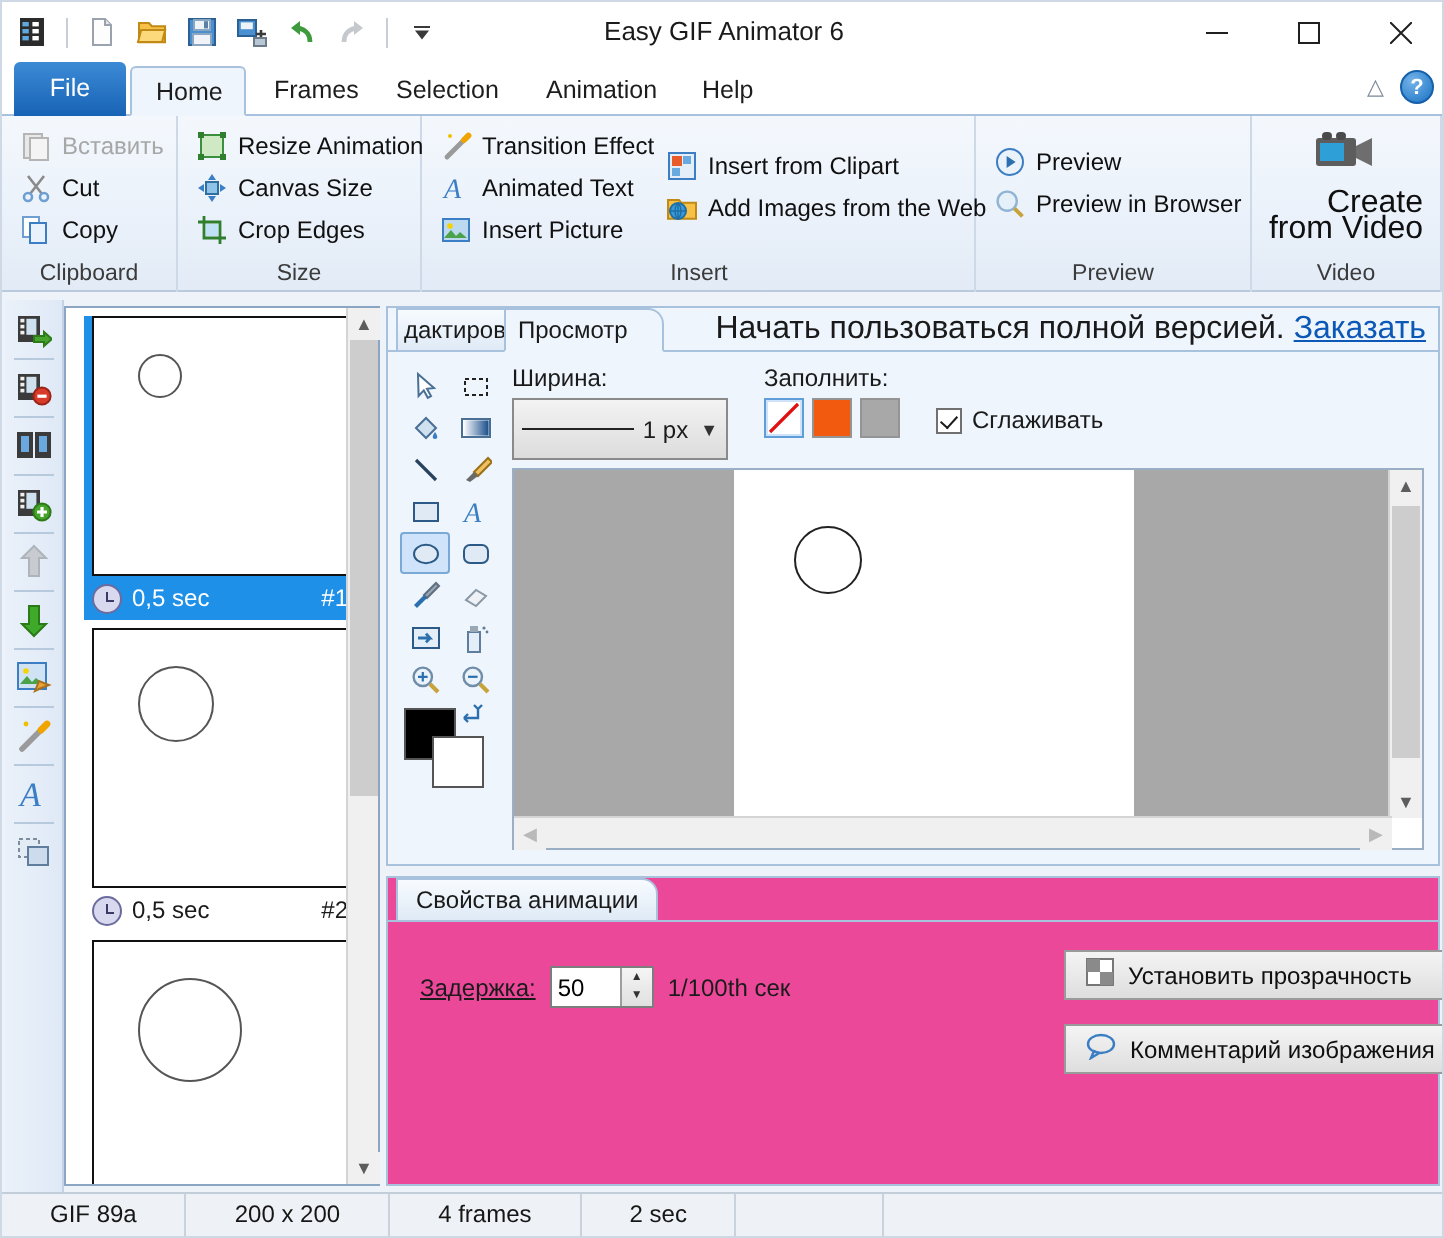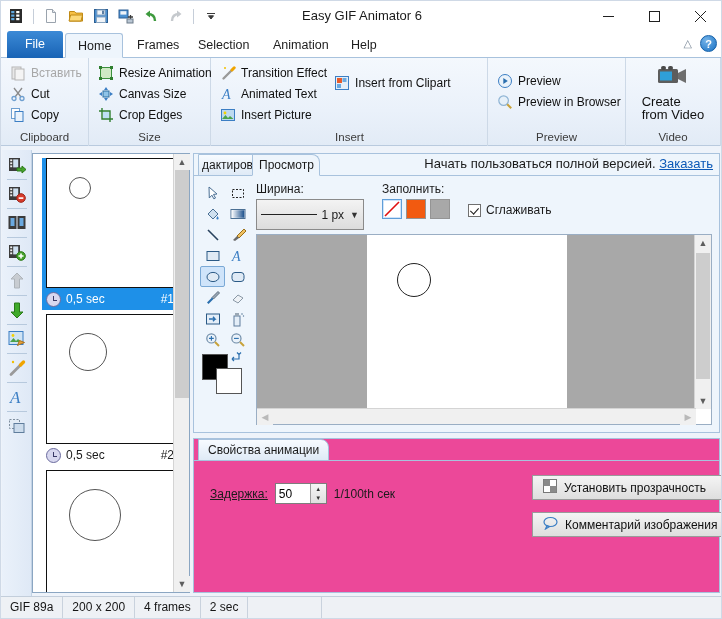"Add Images from the Web" div.ritem { html: none -> <div> <span> <svg> <path></path> <circle></circle> <path></path> </svg> </span> <span>Add Images from the Web</span> </div> }
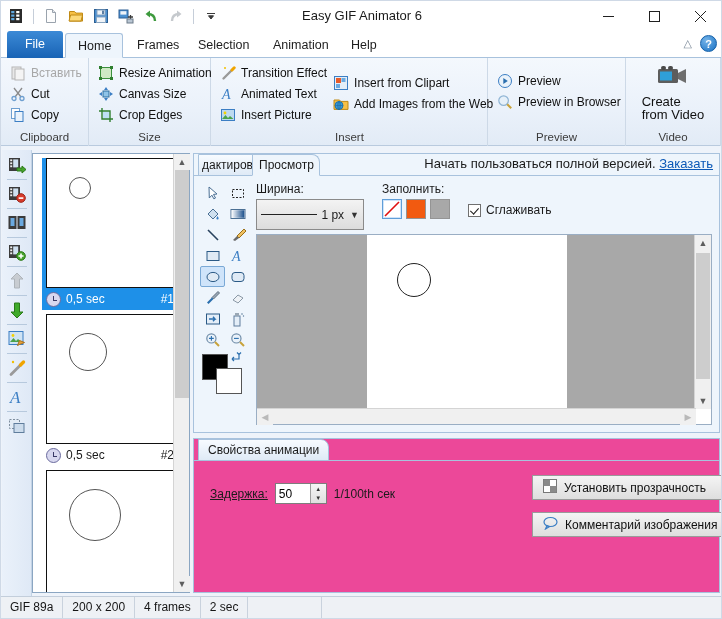"Create" .rbig-label { font-size: 13px -> 16px; text-align: left -> right }
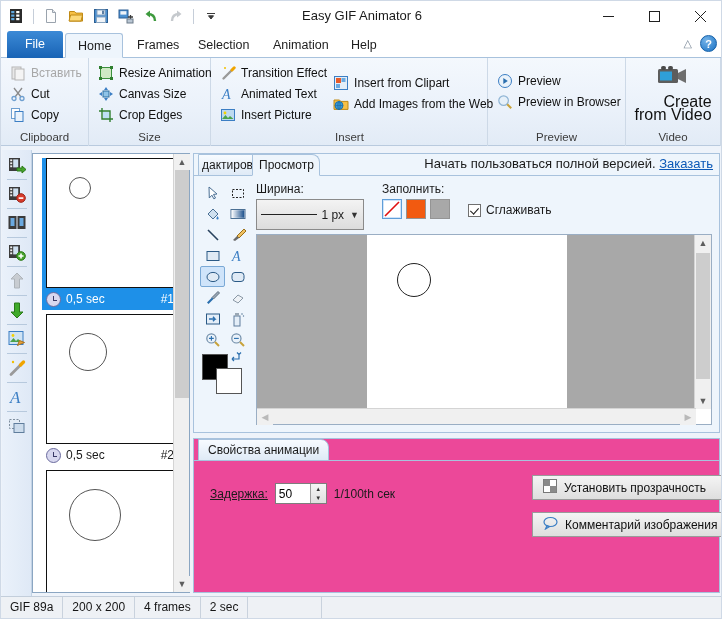"Просмотр" div.ptab { width: 68px -> 80px }
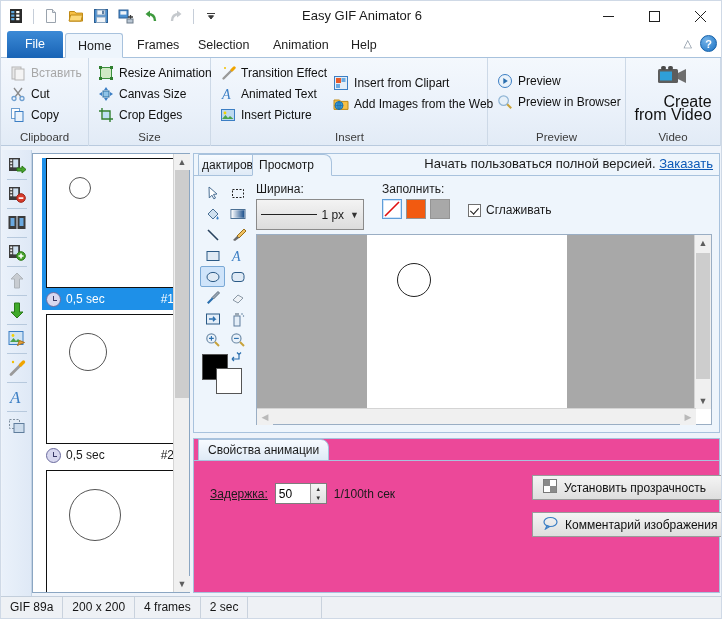"Начать пользоваться полной версией." .promo { font-size: 13px -> 16px }
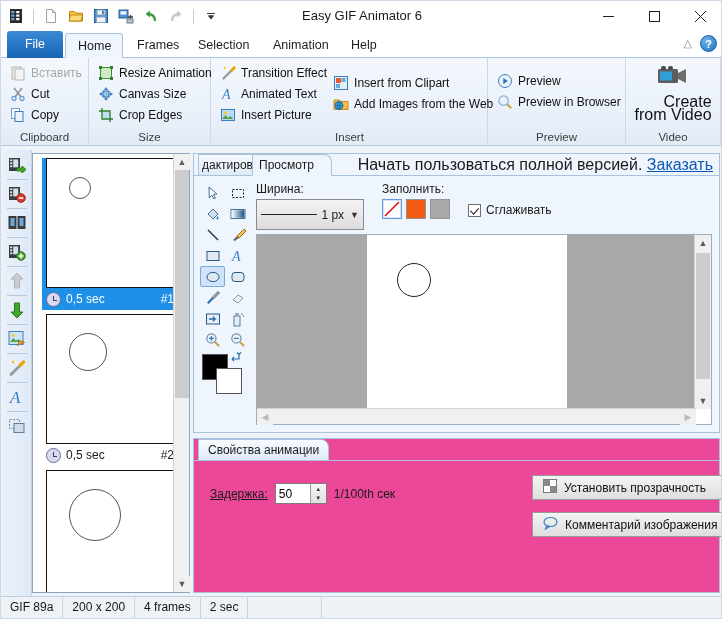"GIF 89a" .status-cell { padding: 0 9px -> 0 24px }
